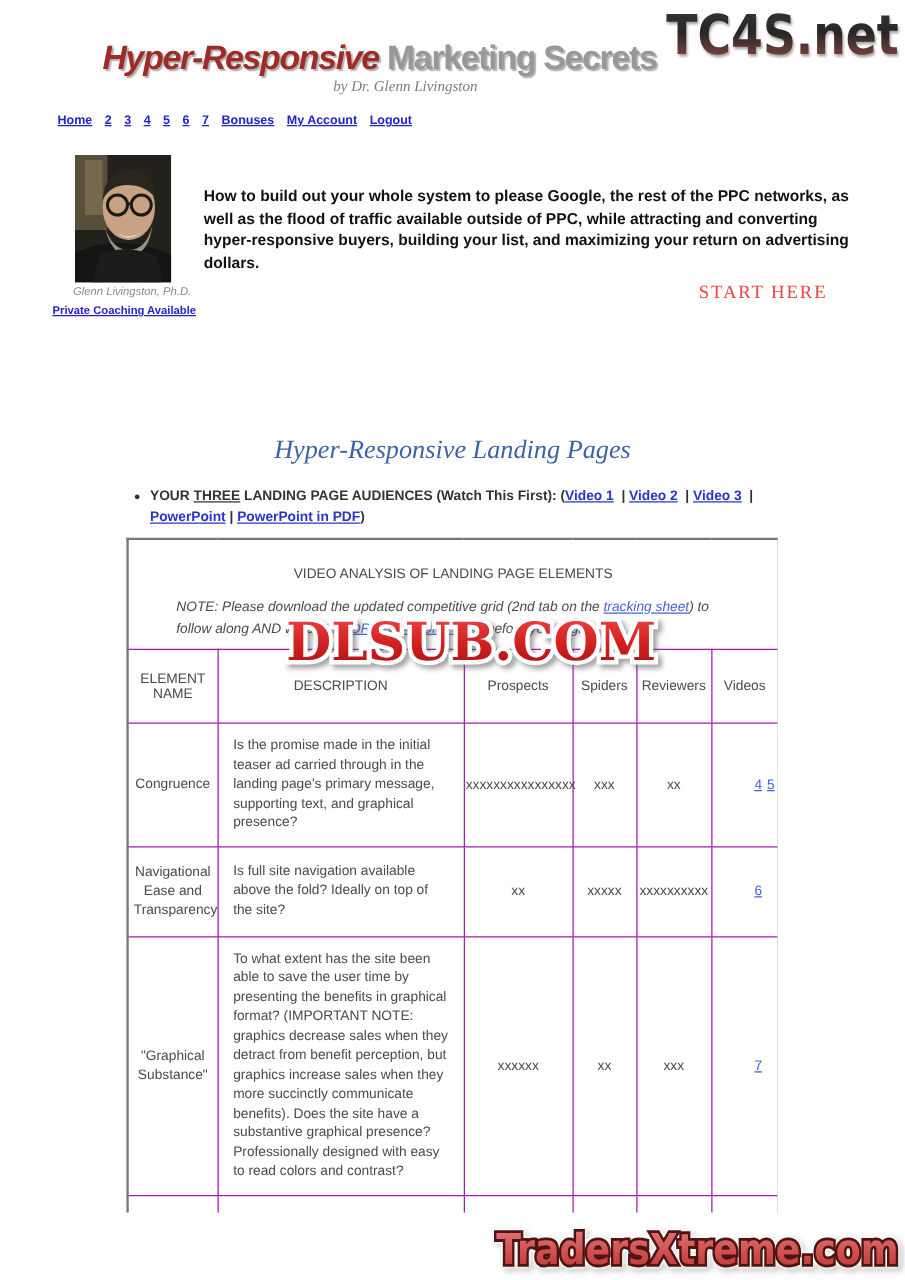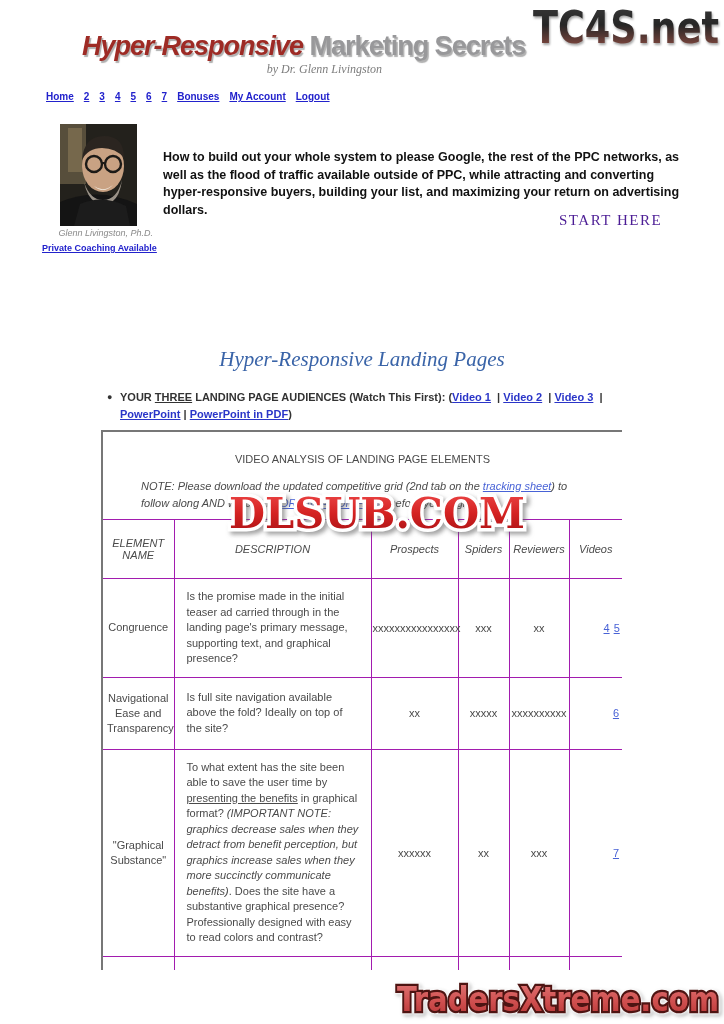"START HERE" .start-here { color: #4c1d95 -> #ef4444; top: 212px -> 226px }
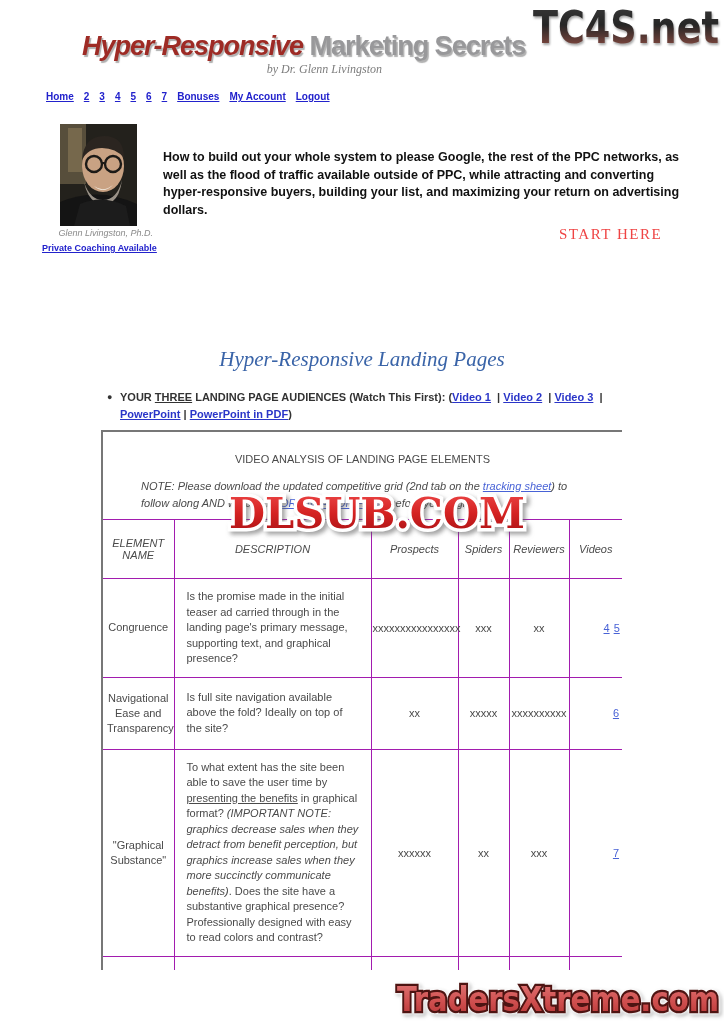"ELEMENT NAME" tr.hdr th { font-style: italic -> none }
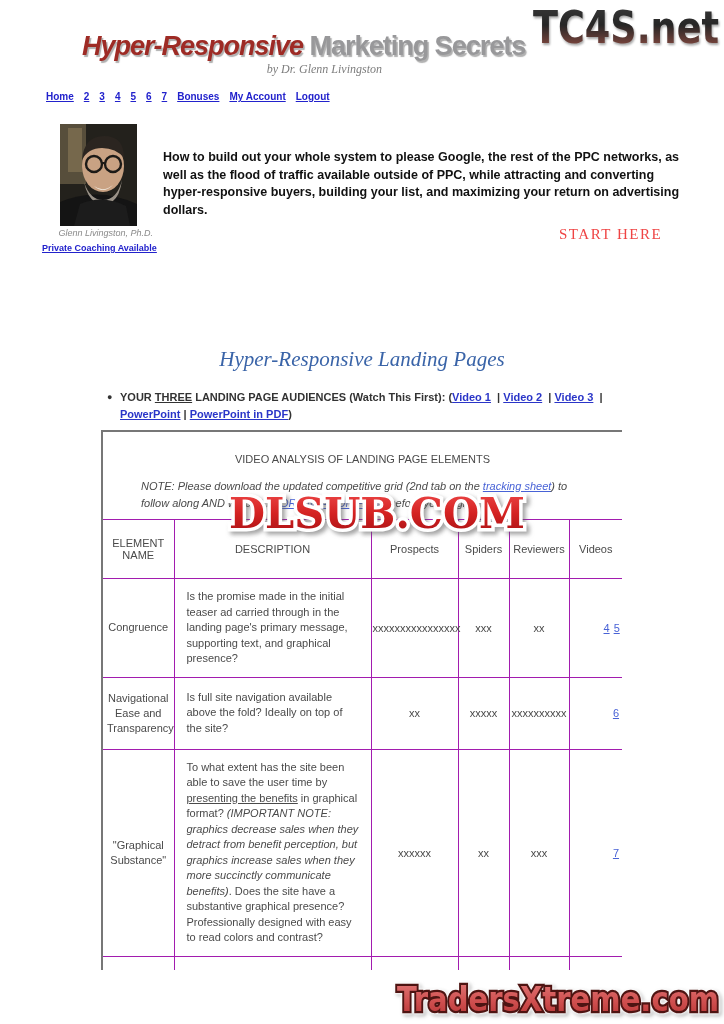"4 5" td.cvid { text-align: right -> left }
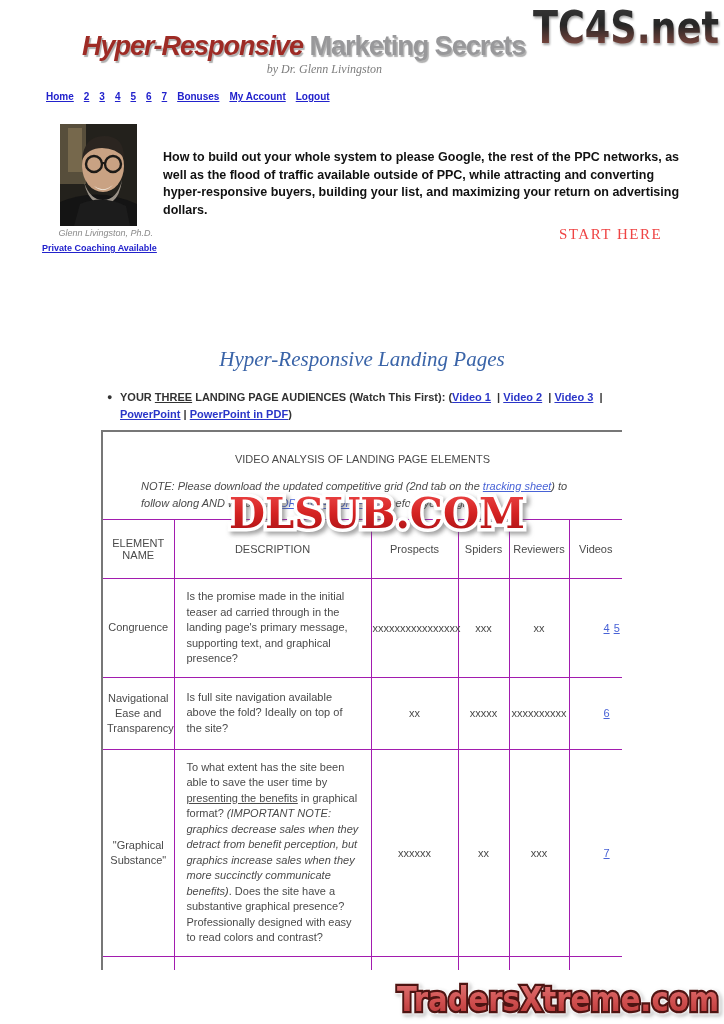"presenting the benefits" td.cdesc .un { text-decoration: underline -> none }
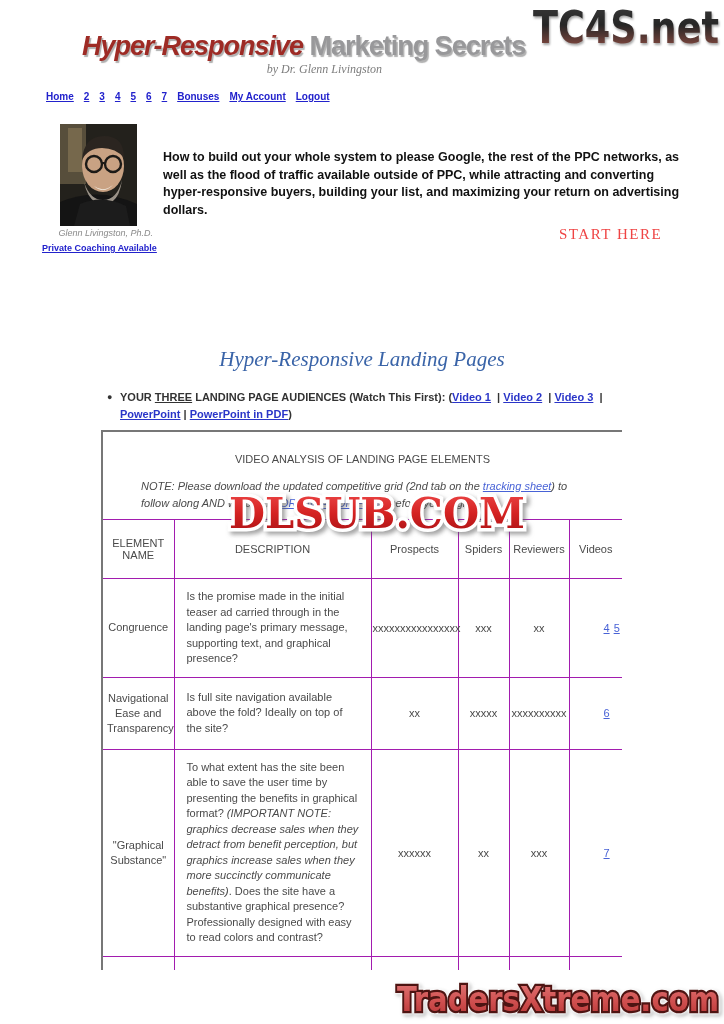"(IMPORTANT NOTE: graphics decrease sales" td.cdesc .it { font-style: italic -> none }
